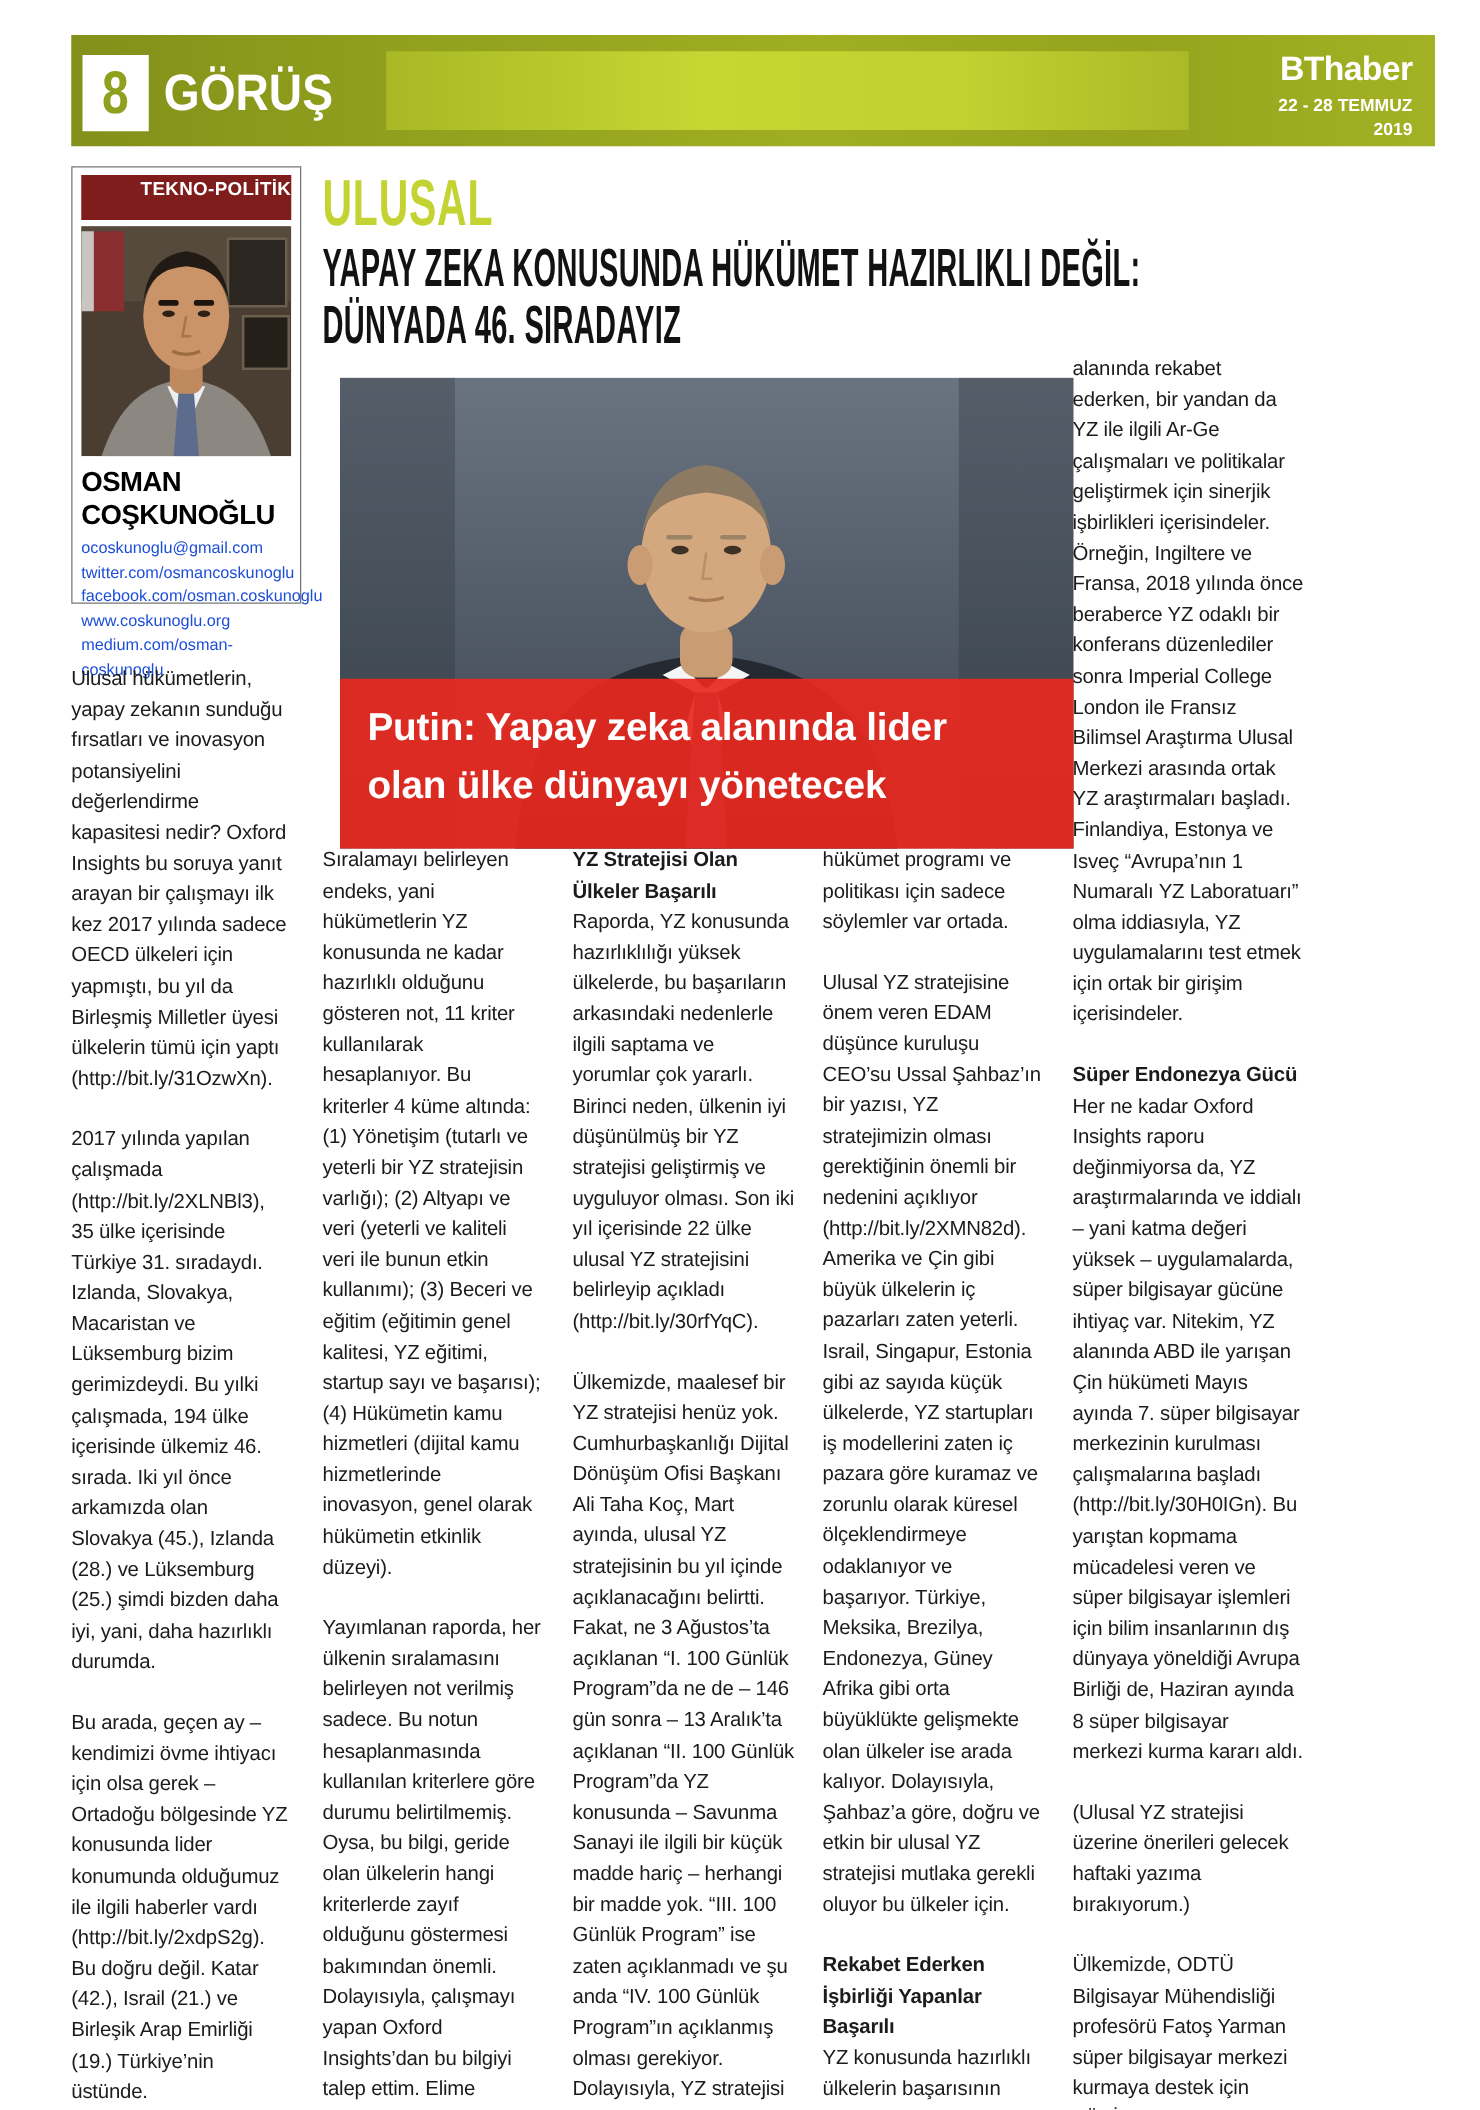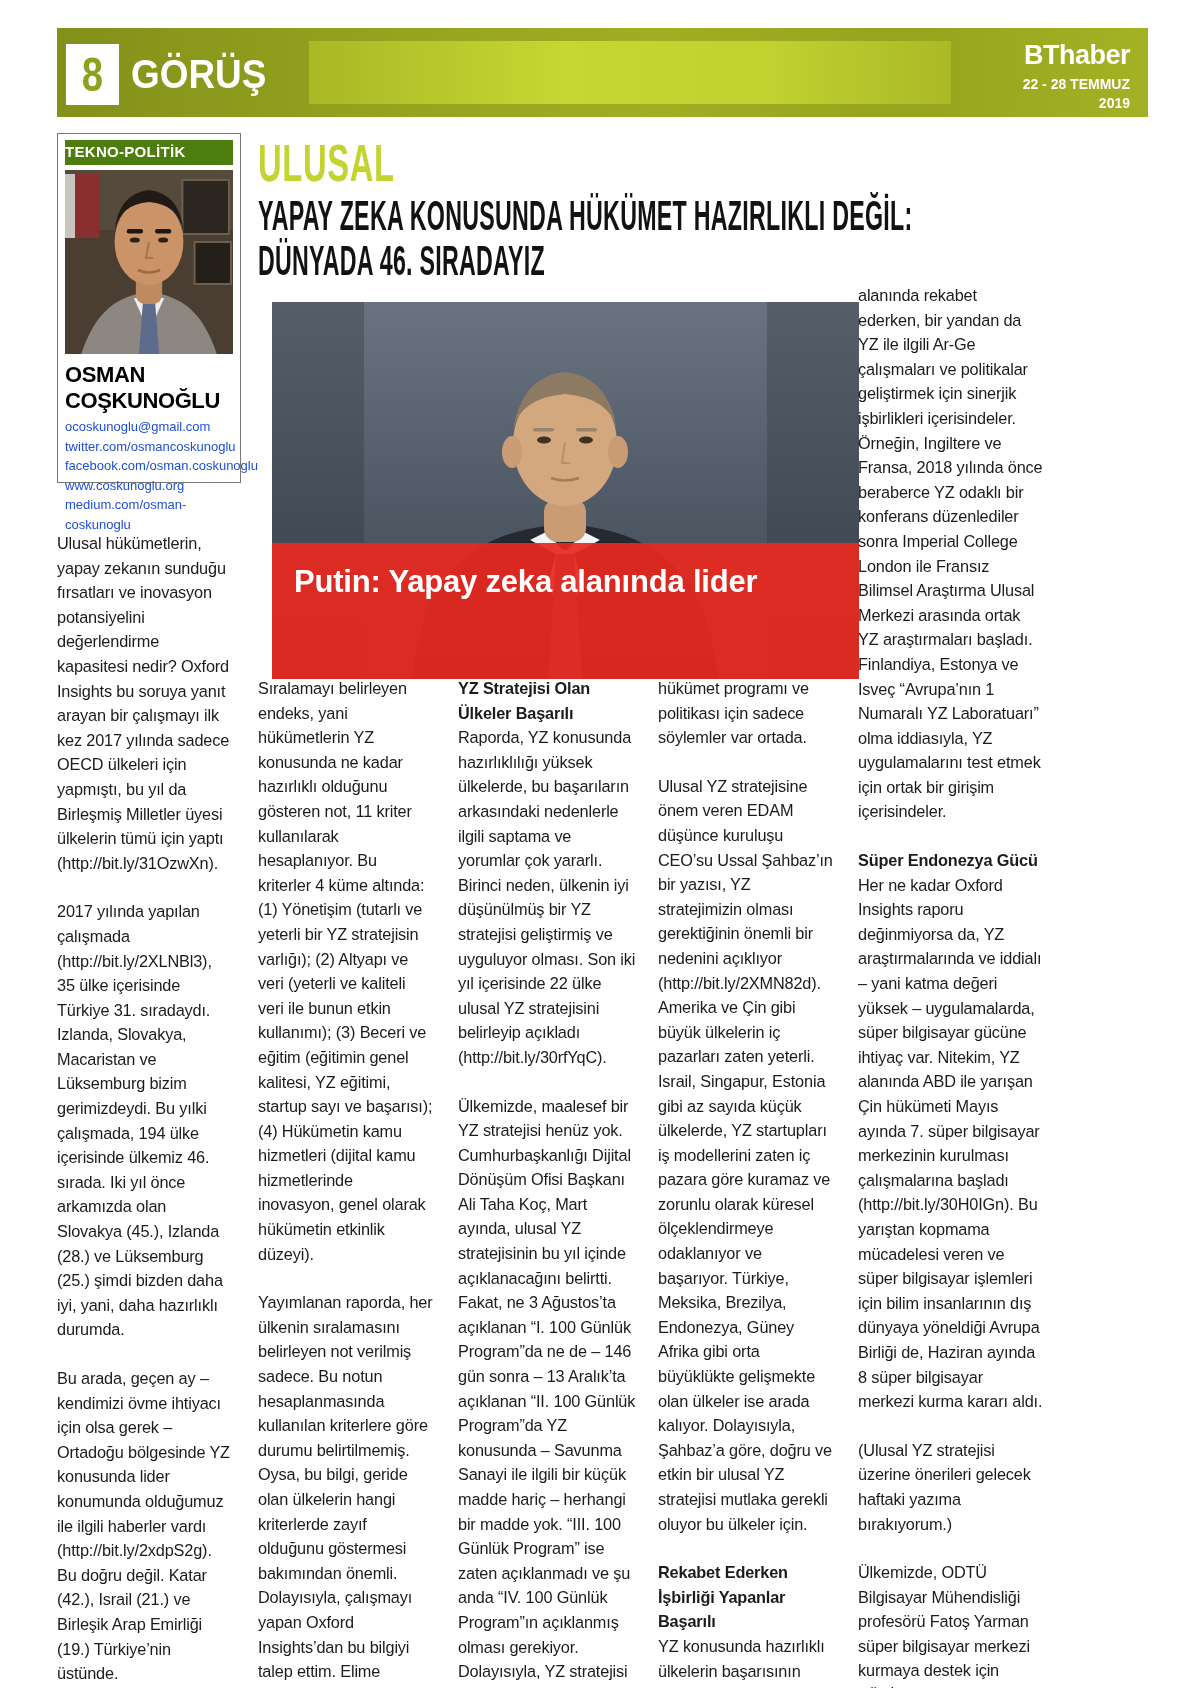"TEKNO-POLİTİK" .tag-bar { background: #4d7c0f -> #7f1d1d; padding: 3px 0 5px -> 3px 0 16px; text-align: left -> right }
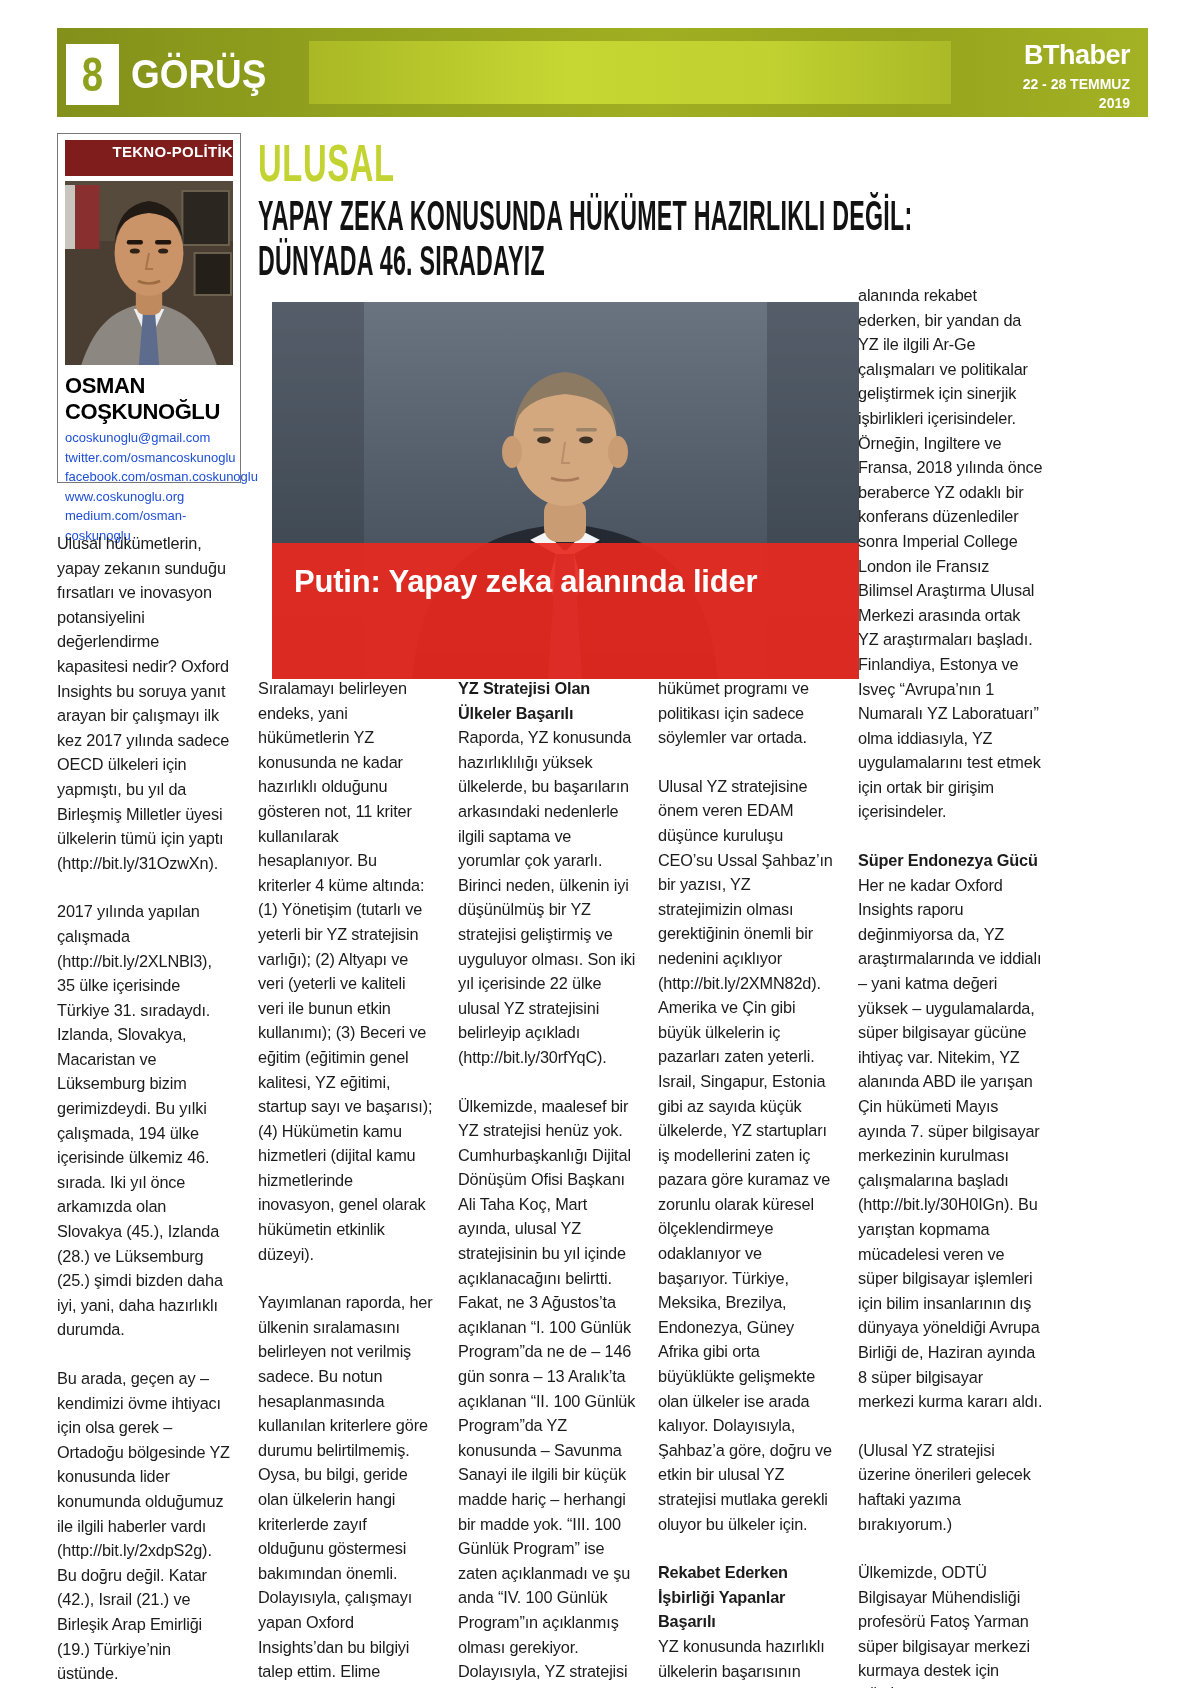"olan ülke dünyayı yönetecek" div { html: none -> <div>olan ülke dünyayı yönetecek</div> }
